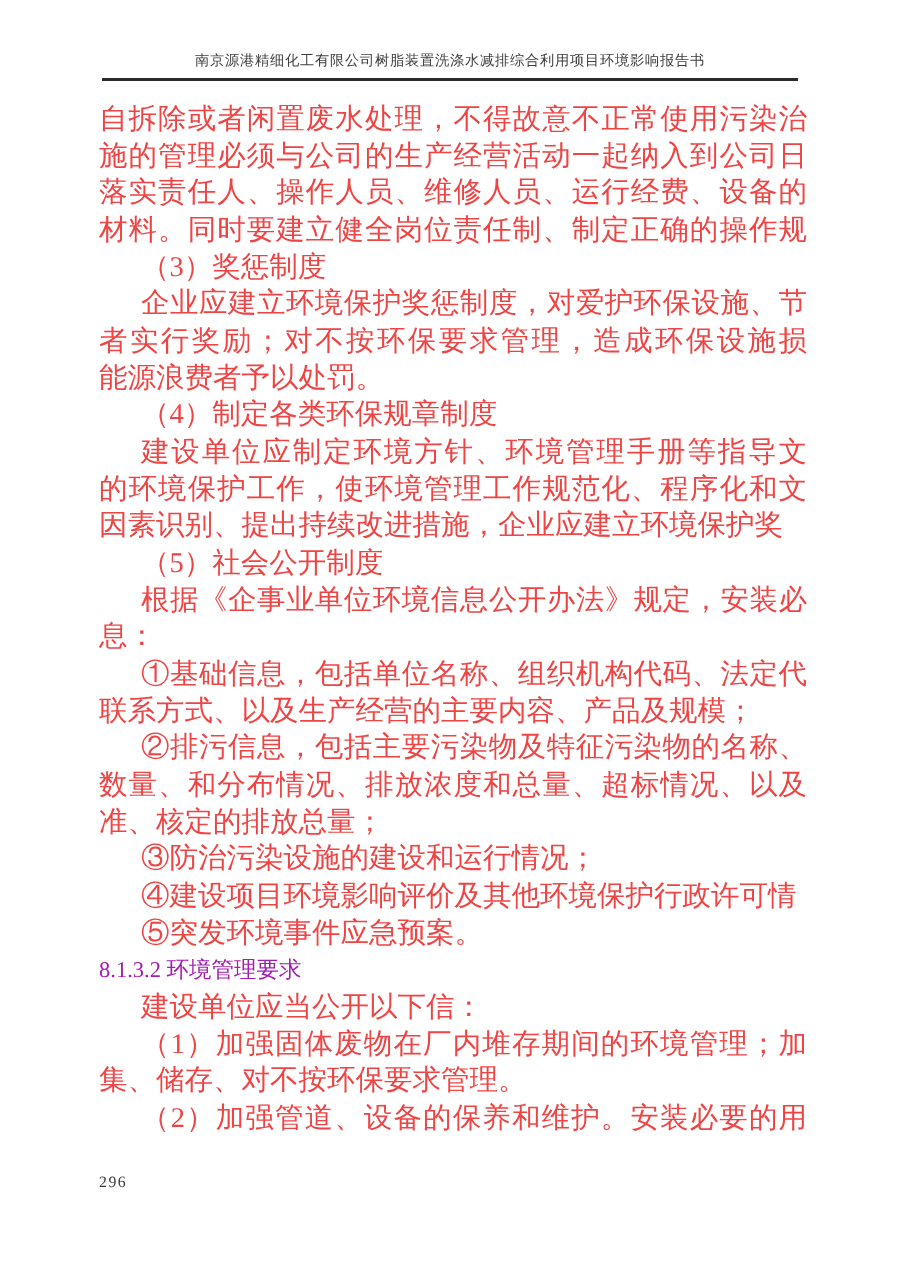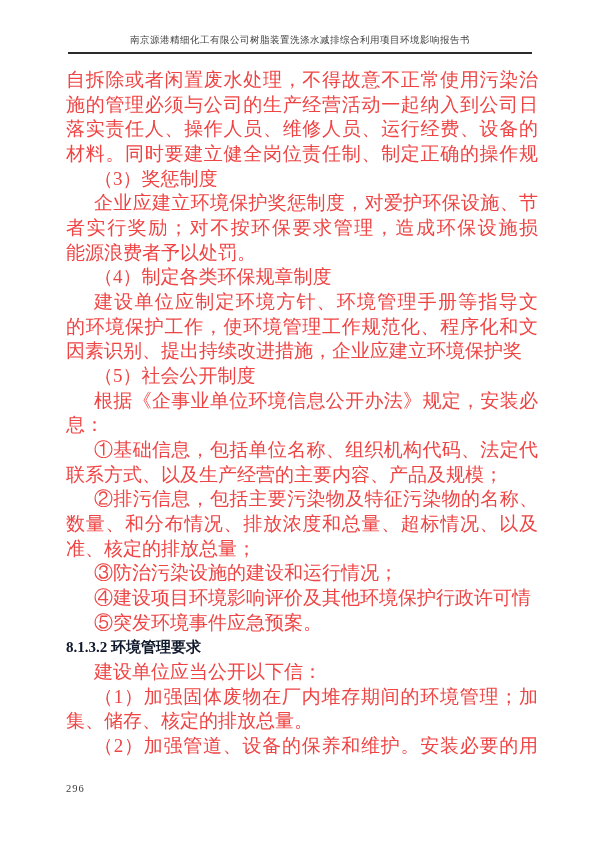"8.1.3.2 环境管理要求" .line.heading { color: #0f172a -> #a21caf; font-weight: bold -> normal }
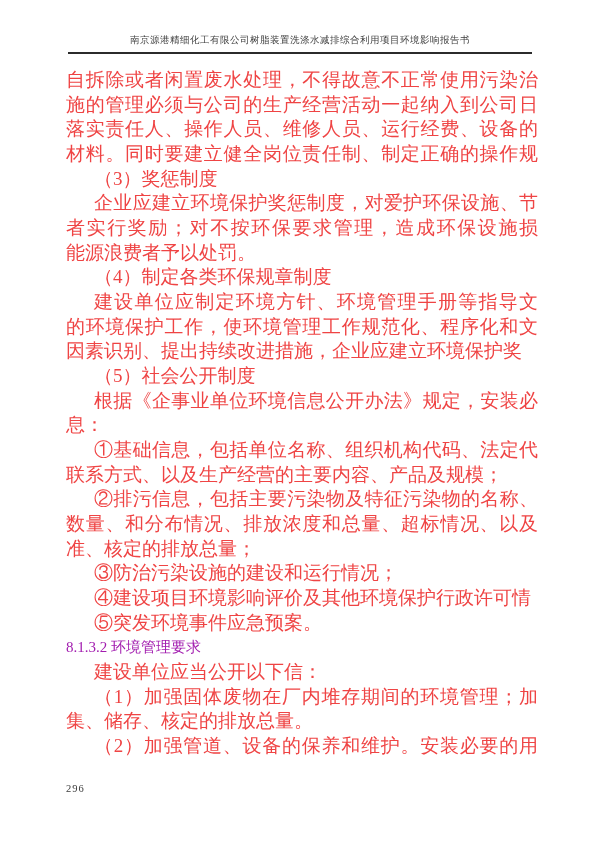"集、储存、核定的排放总量。" div.line { text: 核定的排放总量 -> 对不按环保要求管理 }
